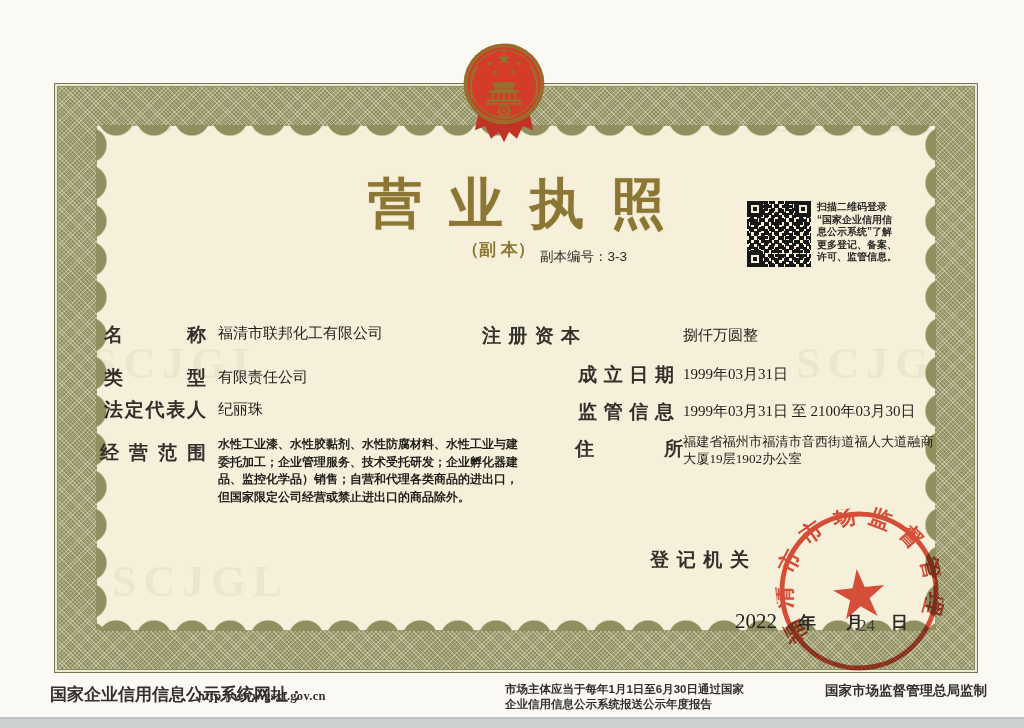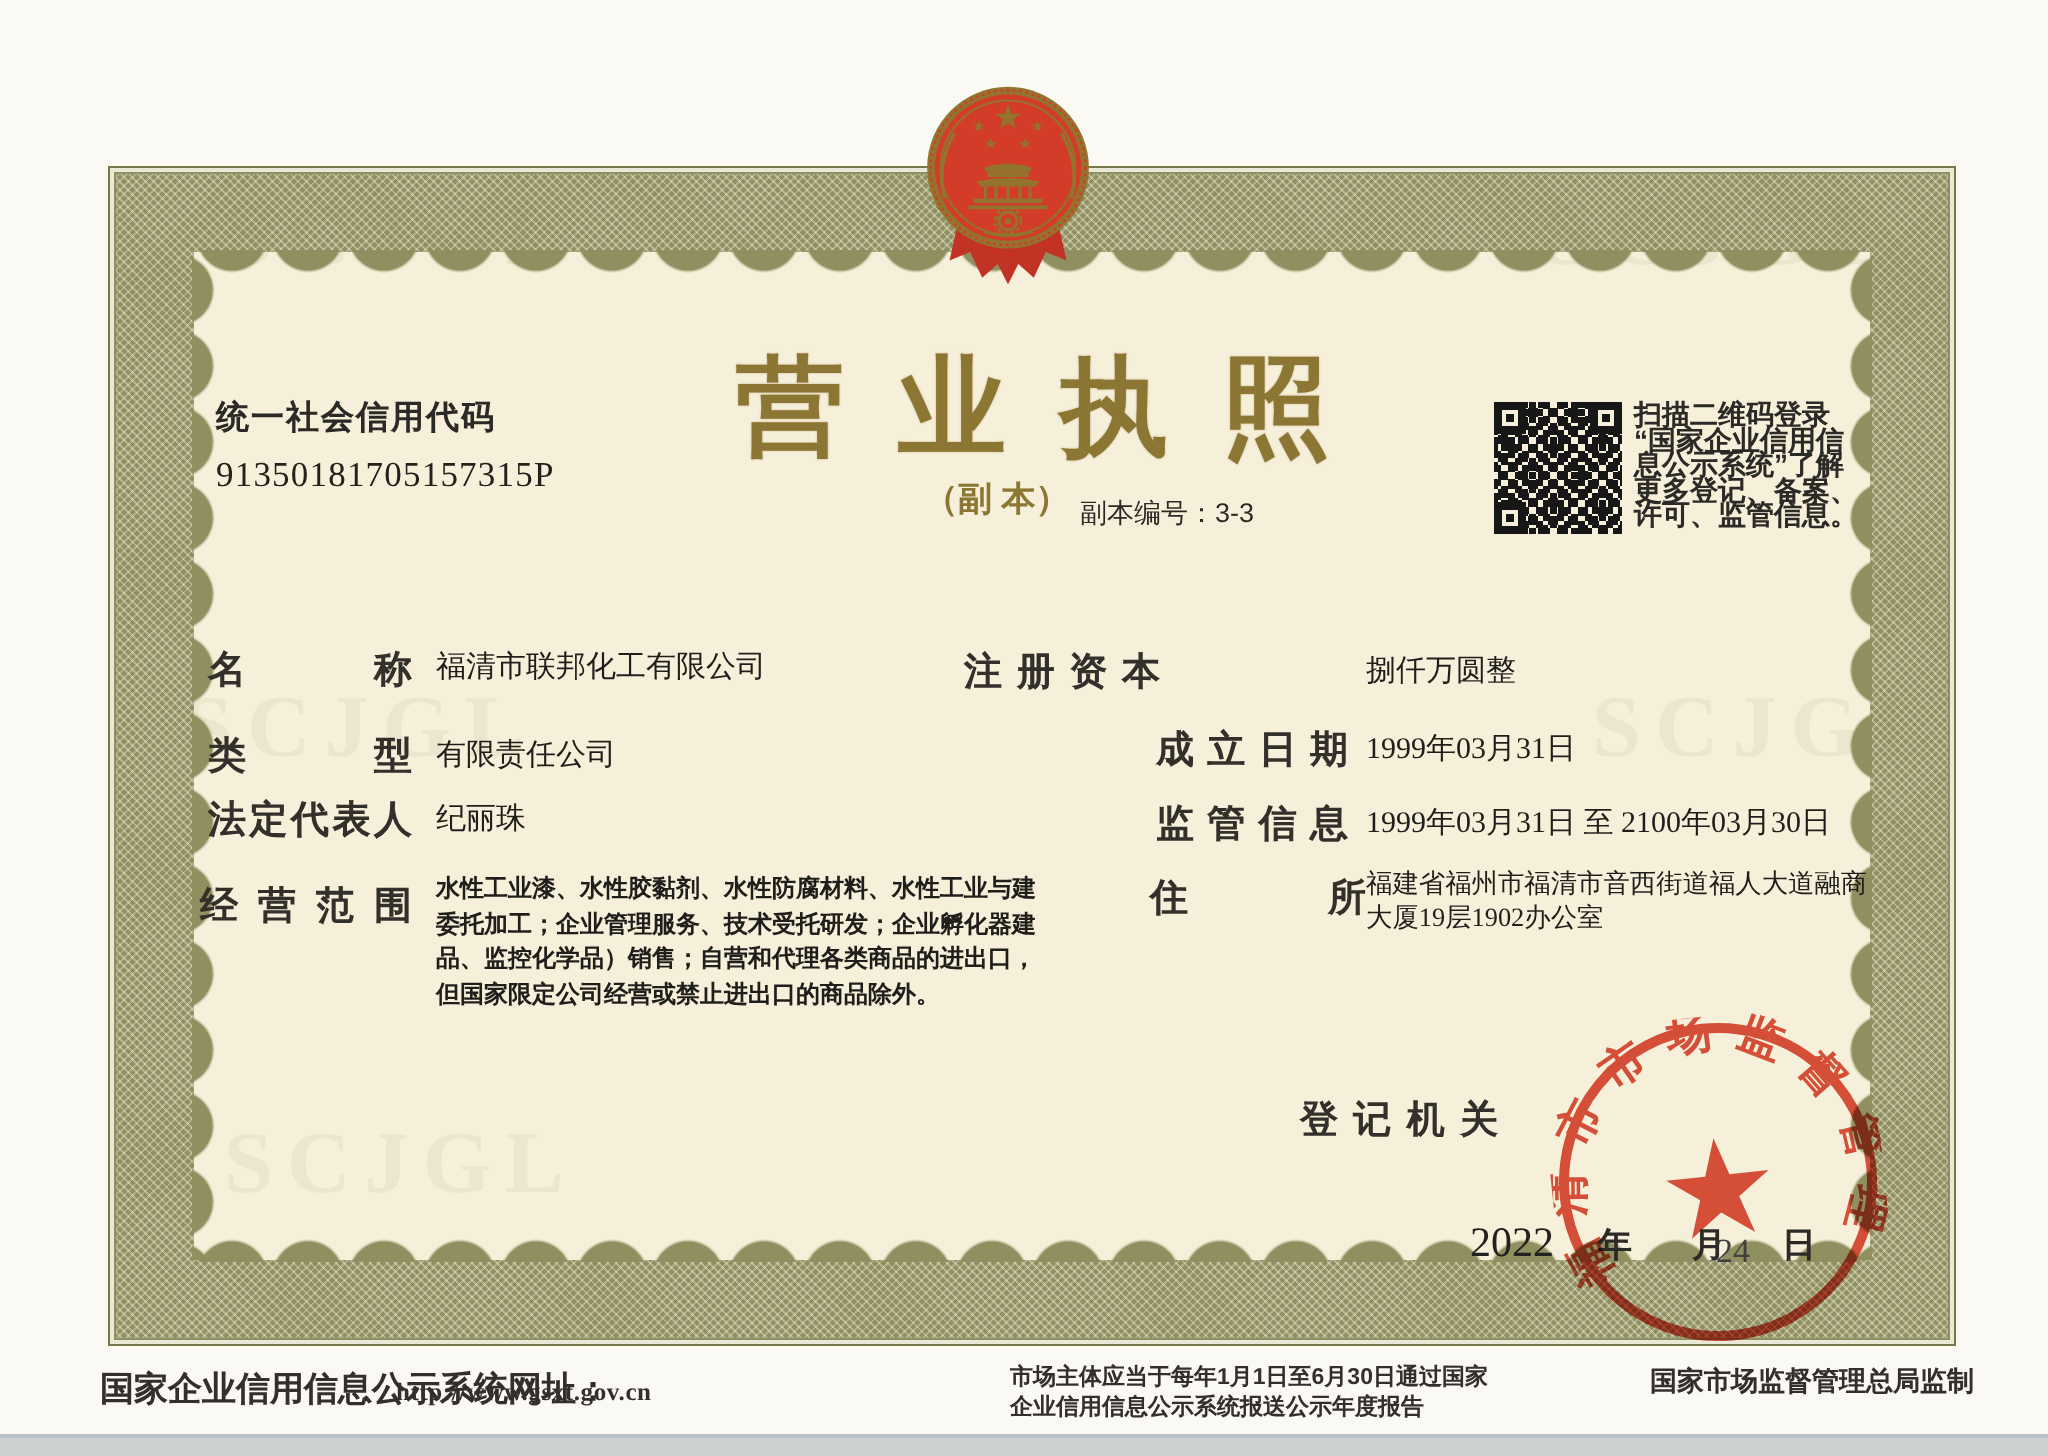"统一社会信用代码" div.codeblock { html: <div> <div>统一社会信用代码</div> <div>91350181705157315P</div> </div> -> none }
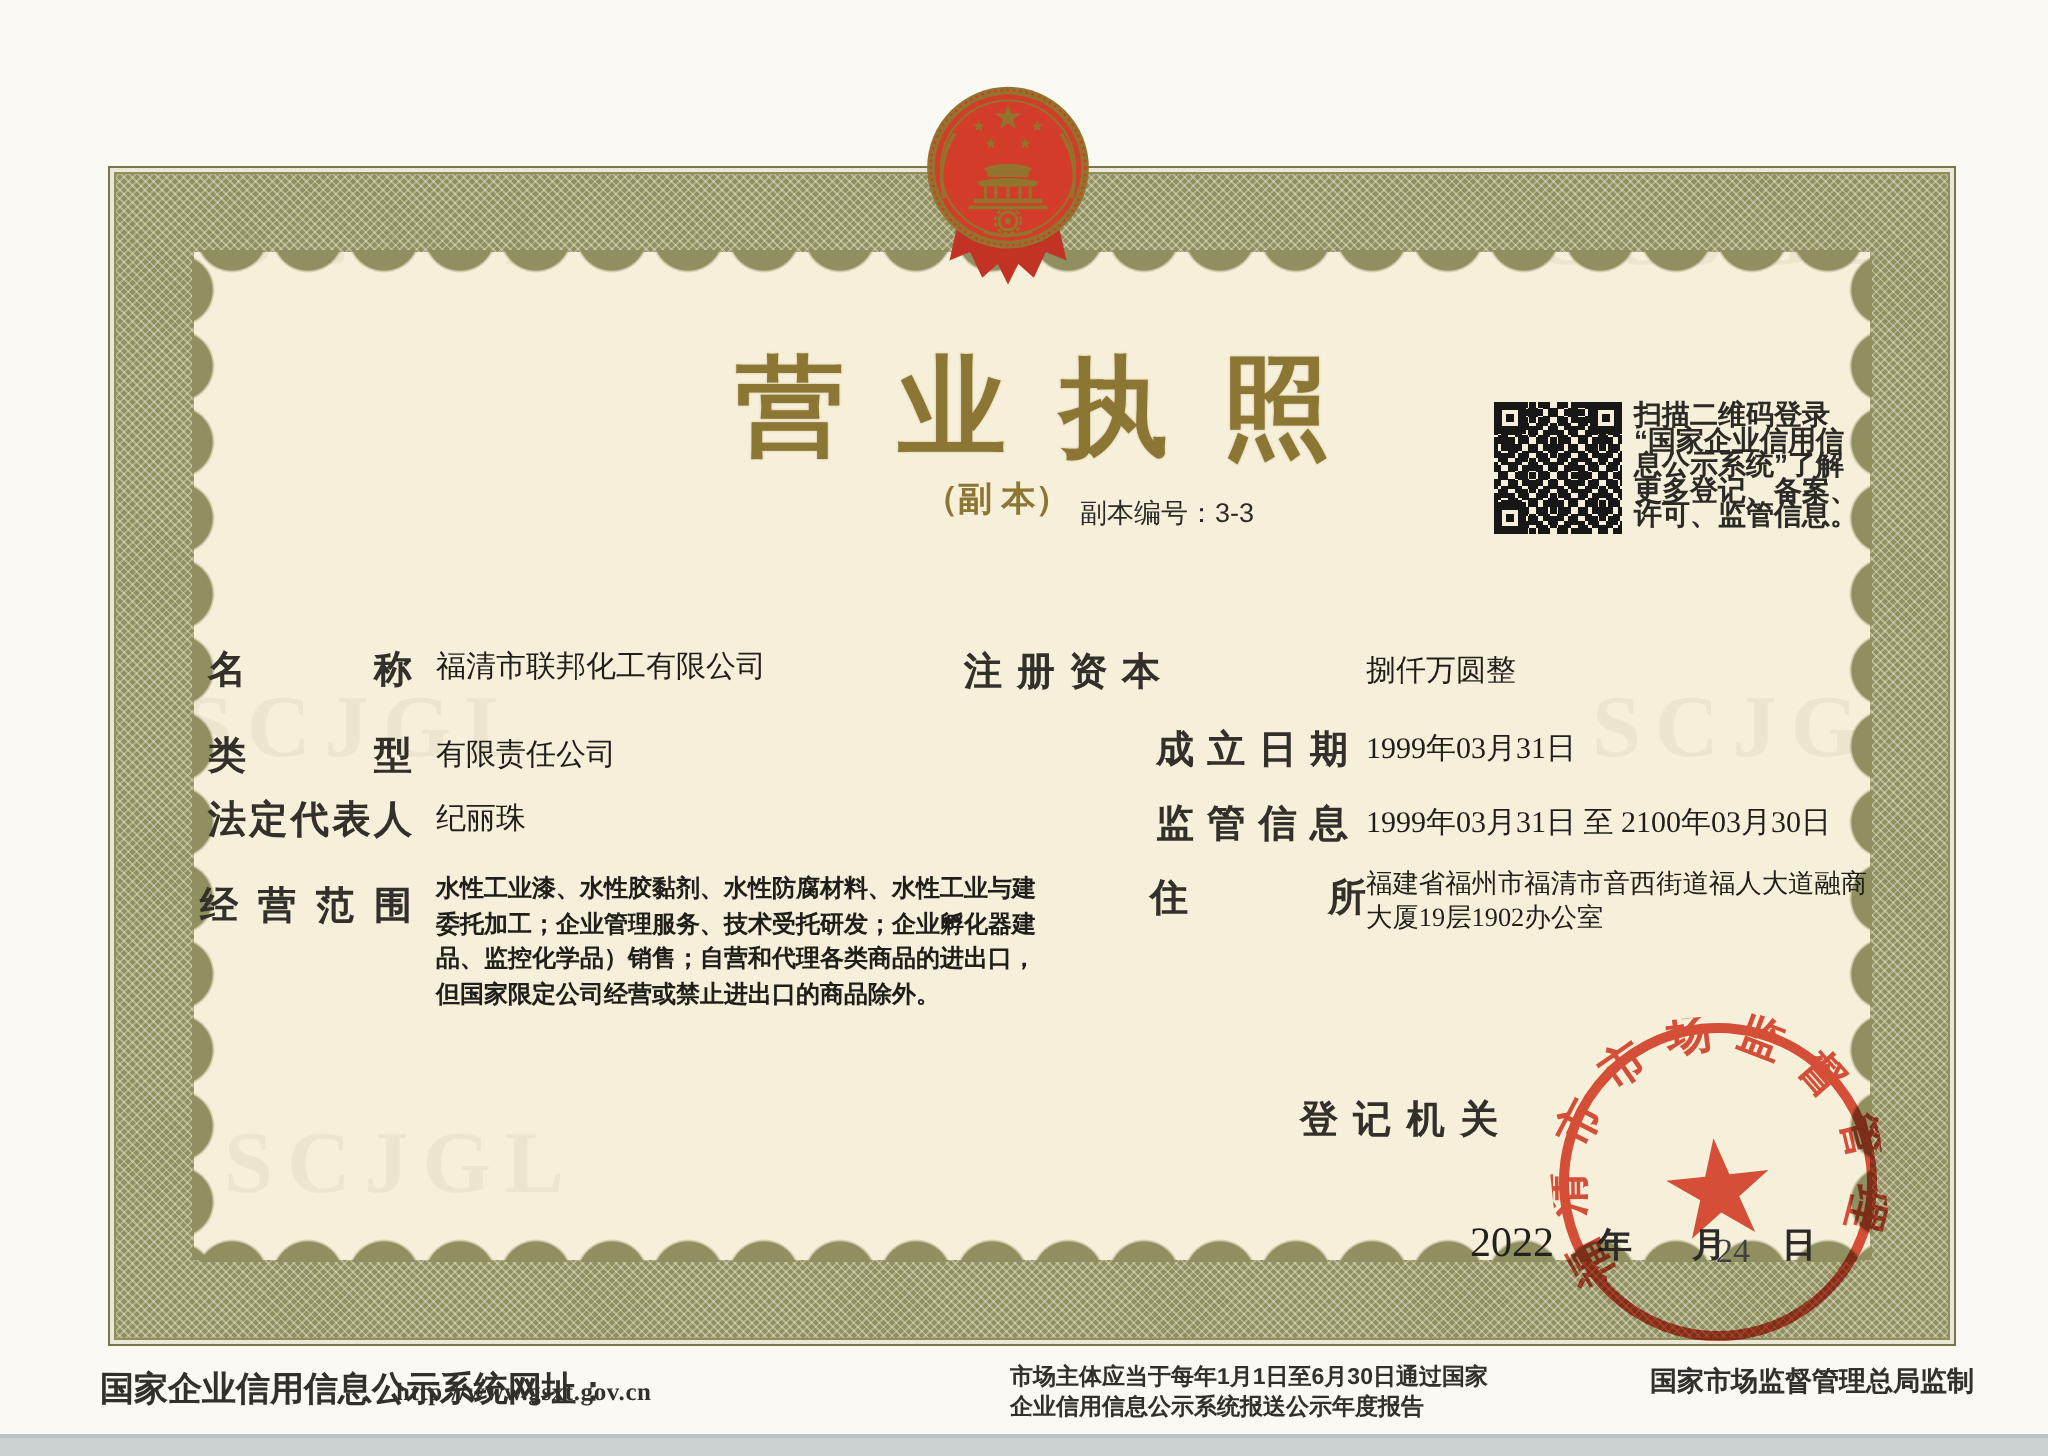"扫描二维码登录" .qr-caption { font-size: 14px -> 10px }
